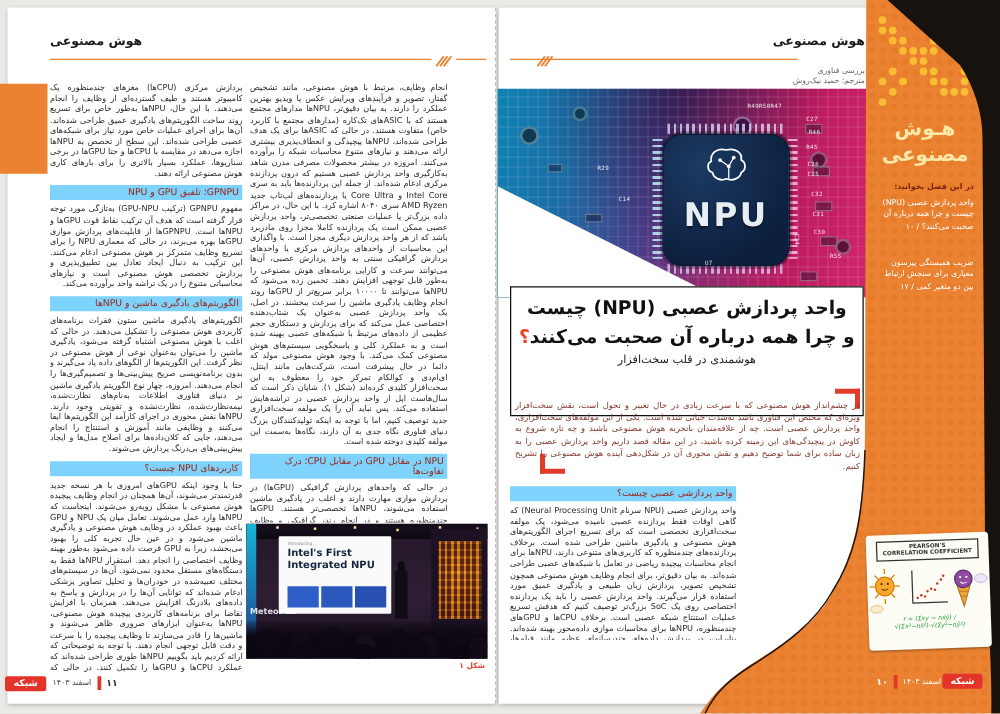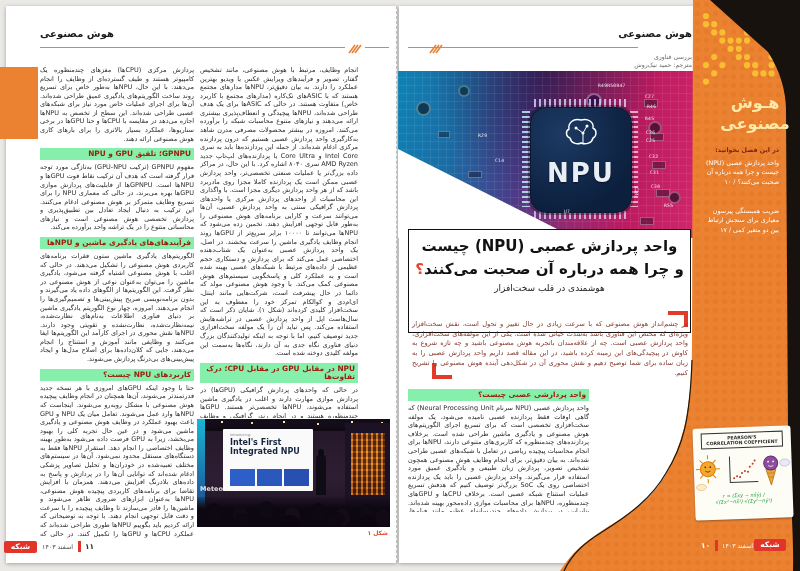"هـوش" div.abs { left: 710px -> 695px }
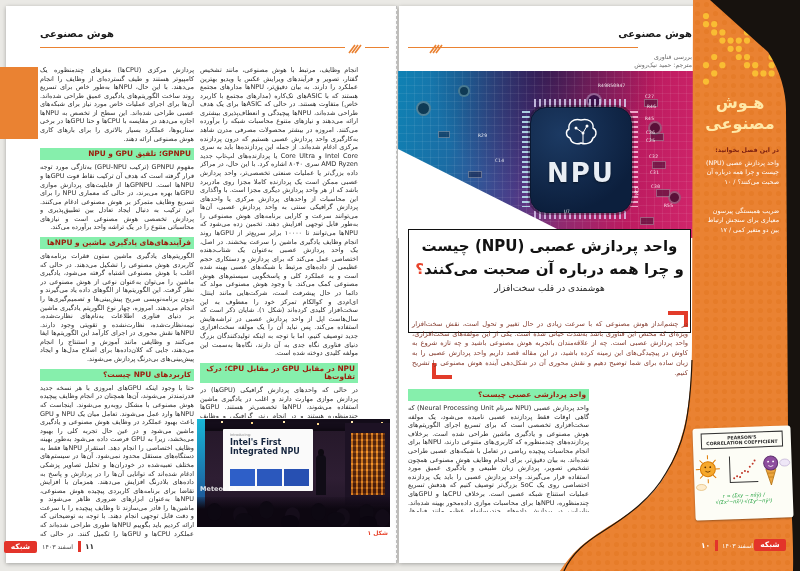"GPNPU؛ تلفیق GPU و NPU" .yellow-h { background: #86efac -> #7dd3fc; font-weight: bold -> normal }
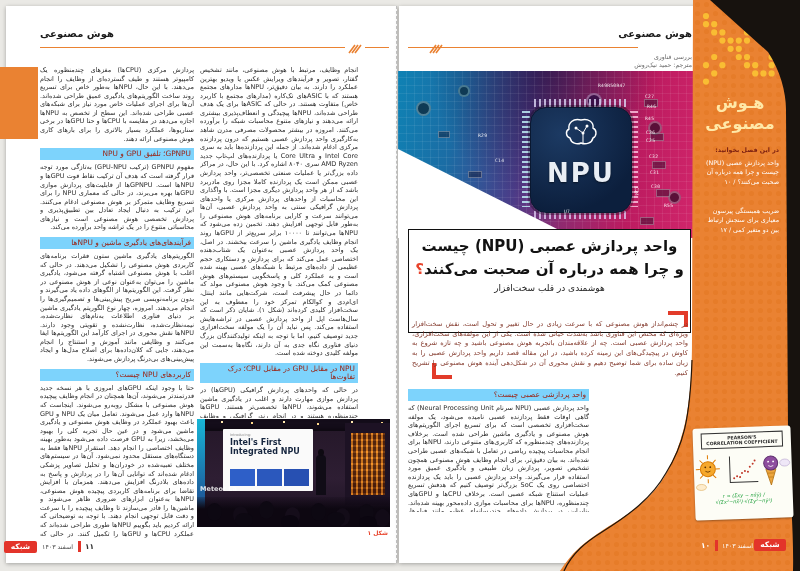"فرآیندهای‌های یادگیری ماشین و NPUها" span.yellow-h { text: فرآیندهای -> الگوریتم }
